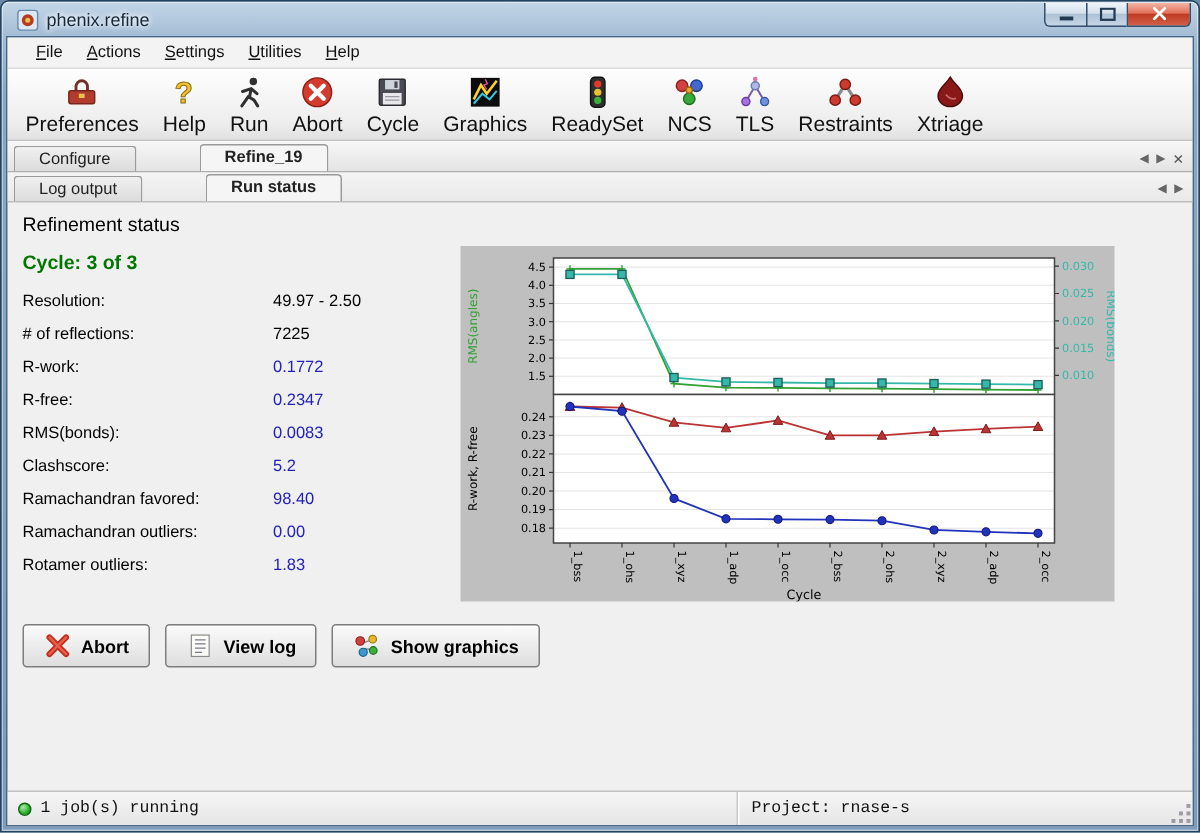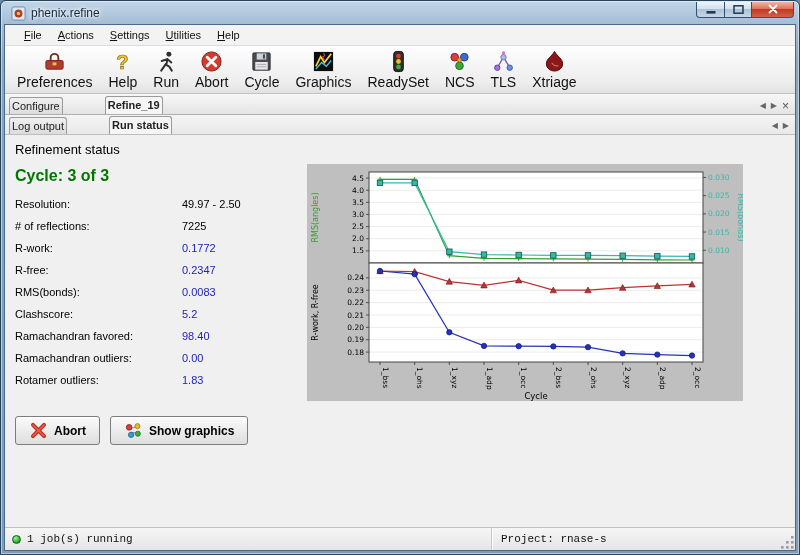"Restraints" div.tool-item { html: none -> <div> <span> <svg> <path></path> <circle></circle> <circle></circle> <circle></circle> </svg> </span> <span>Restraints</span> </div> }
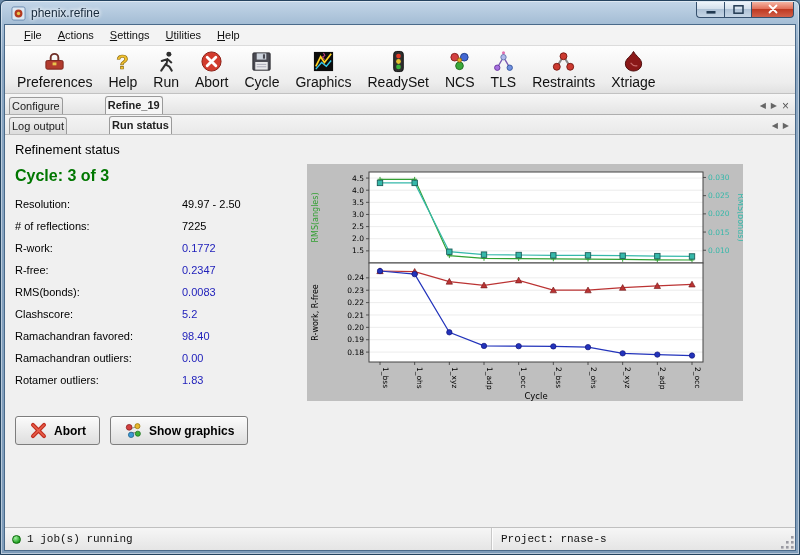"Configure" .tab { padding: 2px 2px -> 2px 16px }
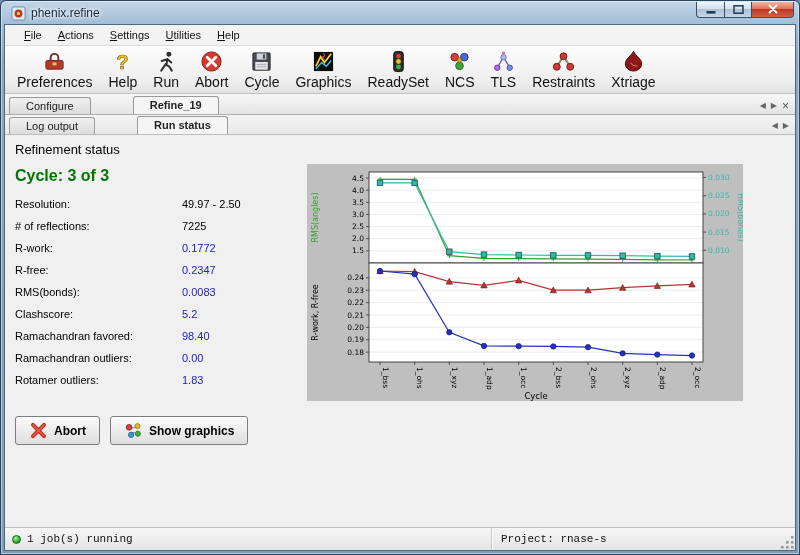"Cycle: 3 of 3" .cycle-line { font-size: 16px -> 13px }
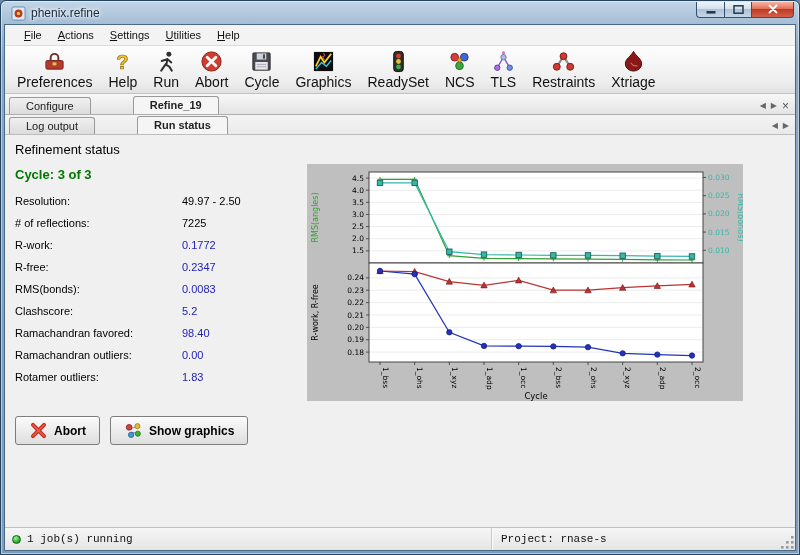"View log" button.action-btn { html: none -> <button> <span> <svg> <rect></rect> <path></path> </svg> </span> <span>View log</span> </button> }
